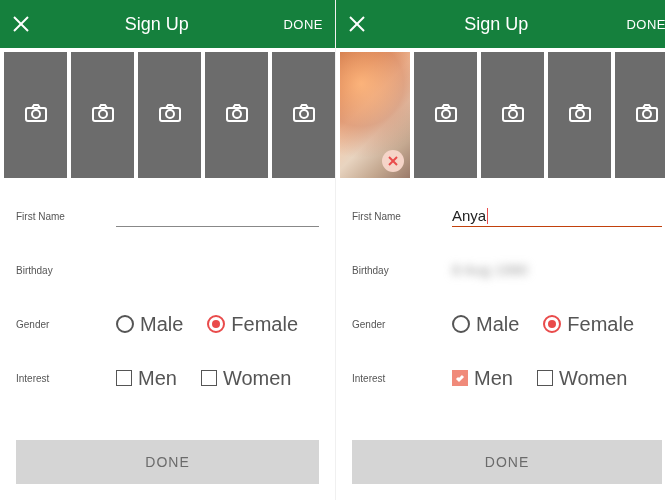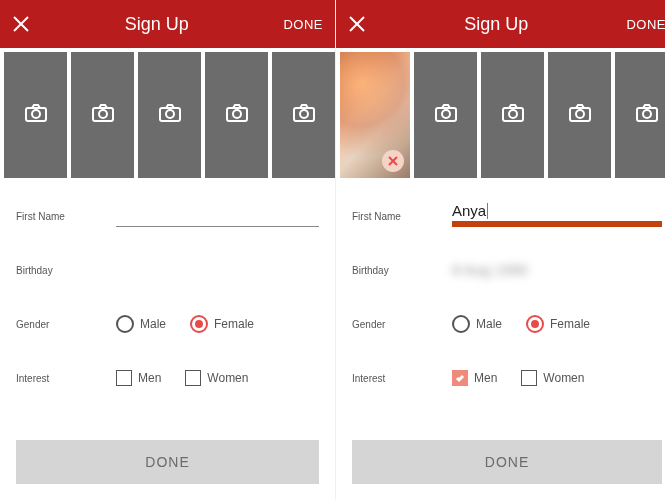"Sign Up" .header { background: #b91c1c -> #15803d }
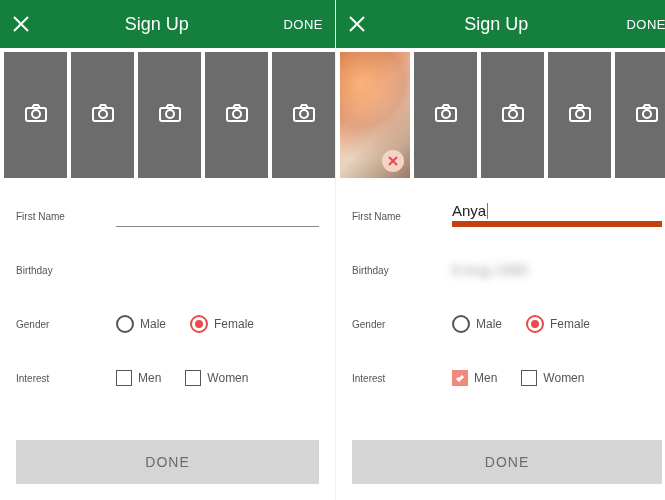"Anya" .underline.accent { border-bottom: 6px solid #c2410c -> 1px solid #c2410c }
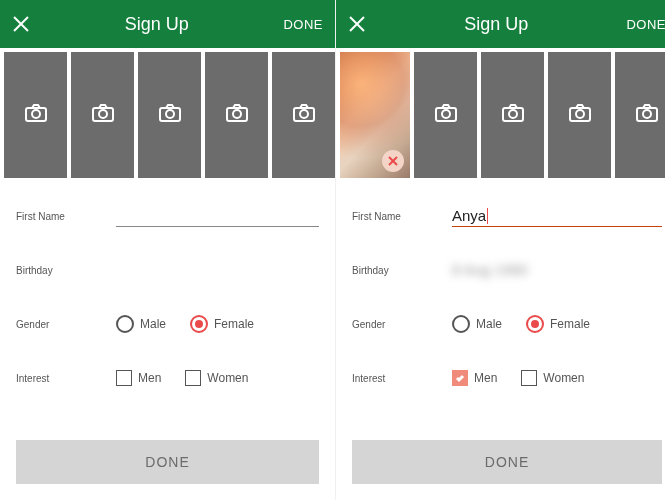"Male" .opt { font-size: 12px -> 20px }
